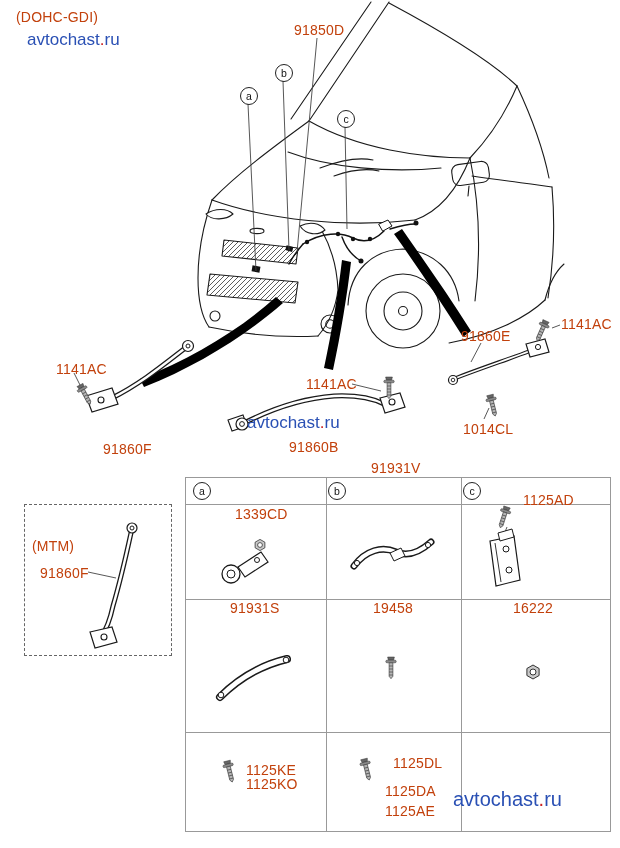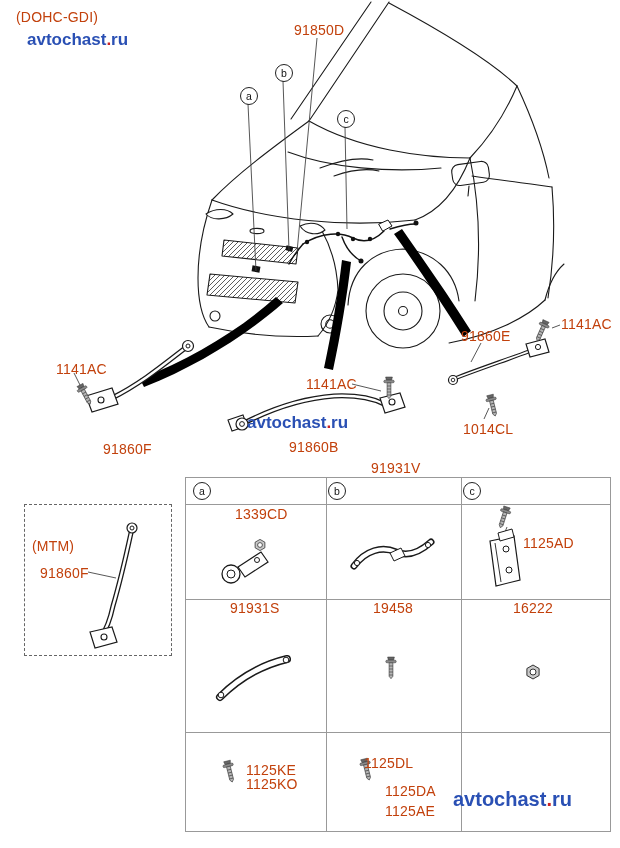"avtochast.ru" .wm { font-weight: 700 -> 400 }
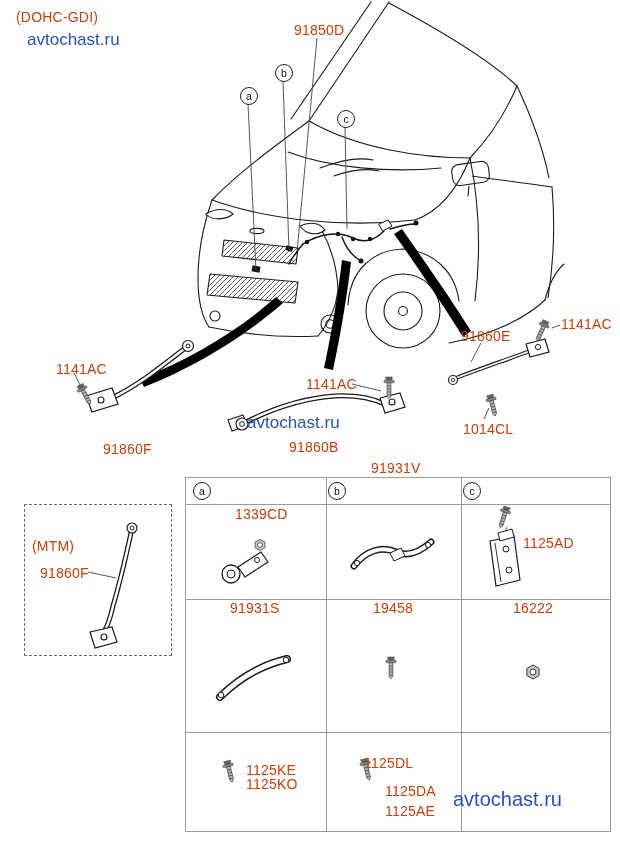"1125AD" div.lbl { top: 535px -> 492px }
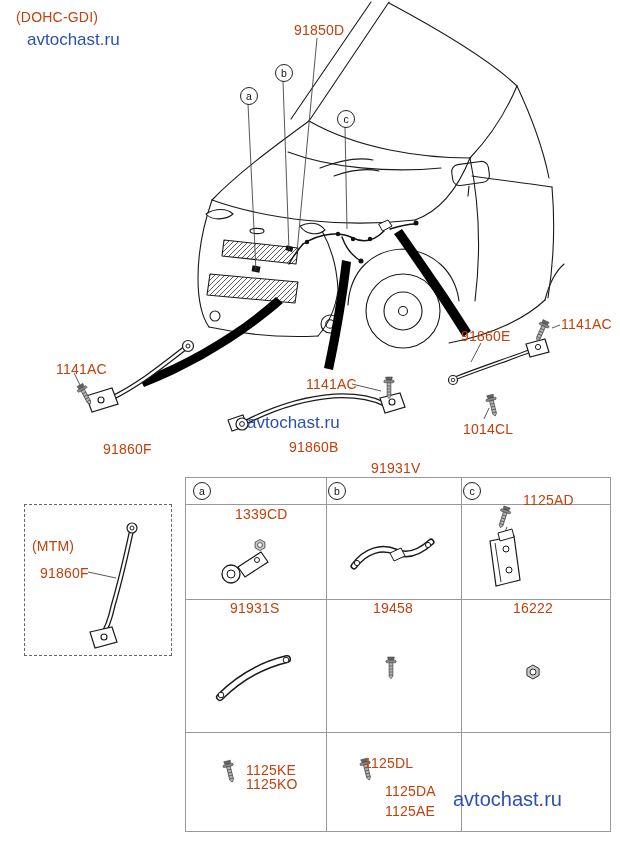"1125DL" div.lbl { left: 364px -> 393px }
